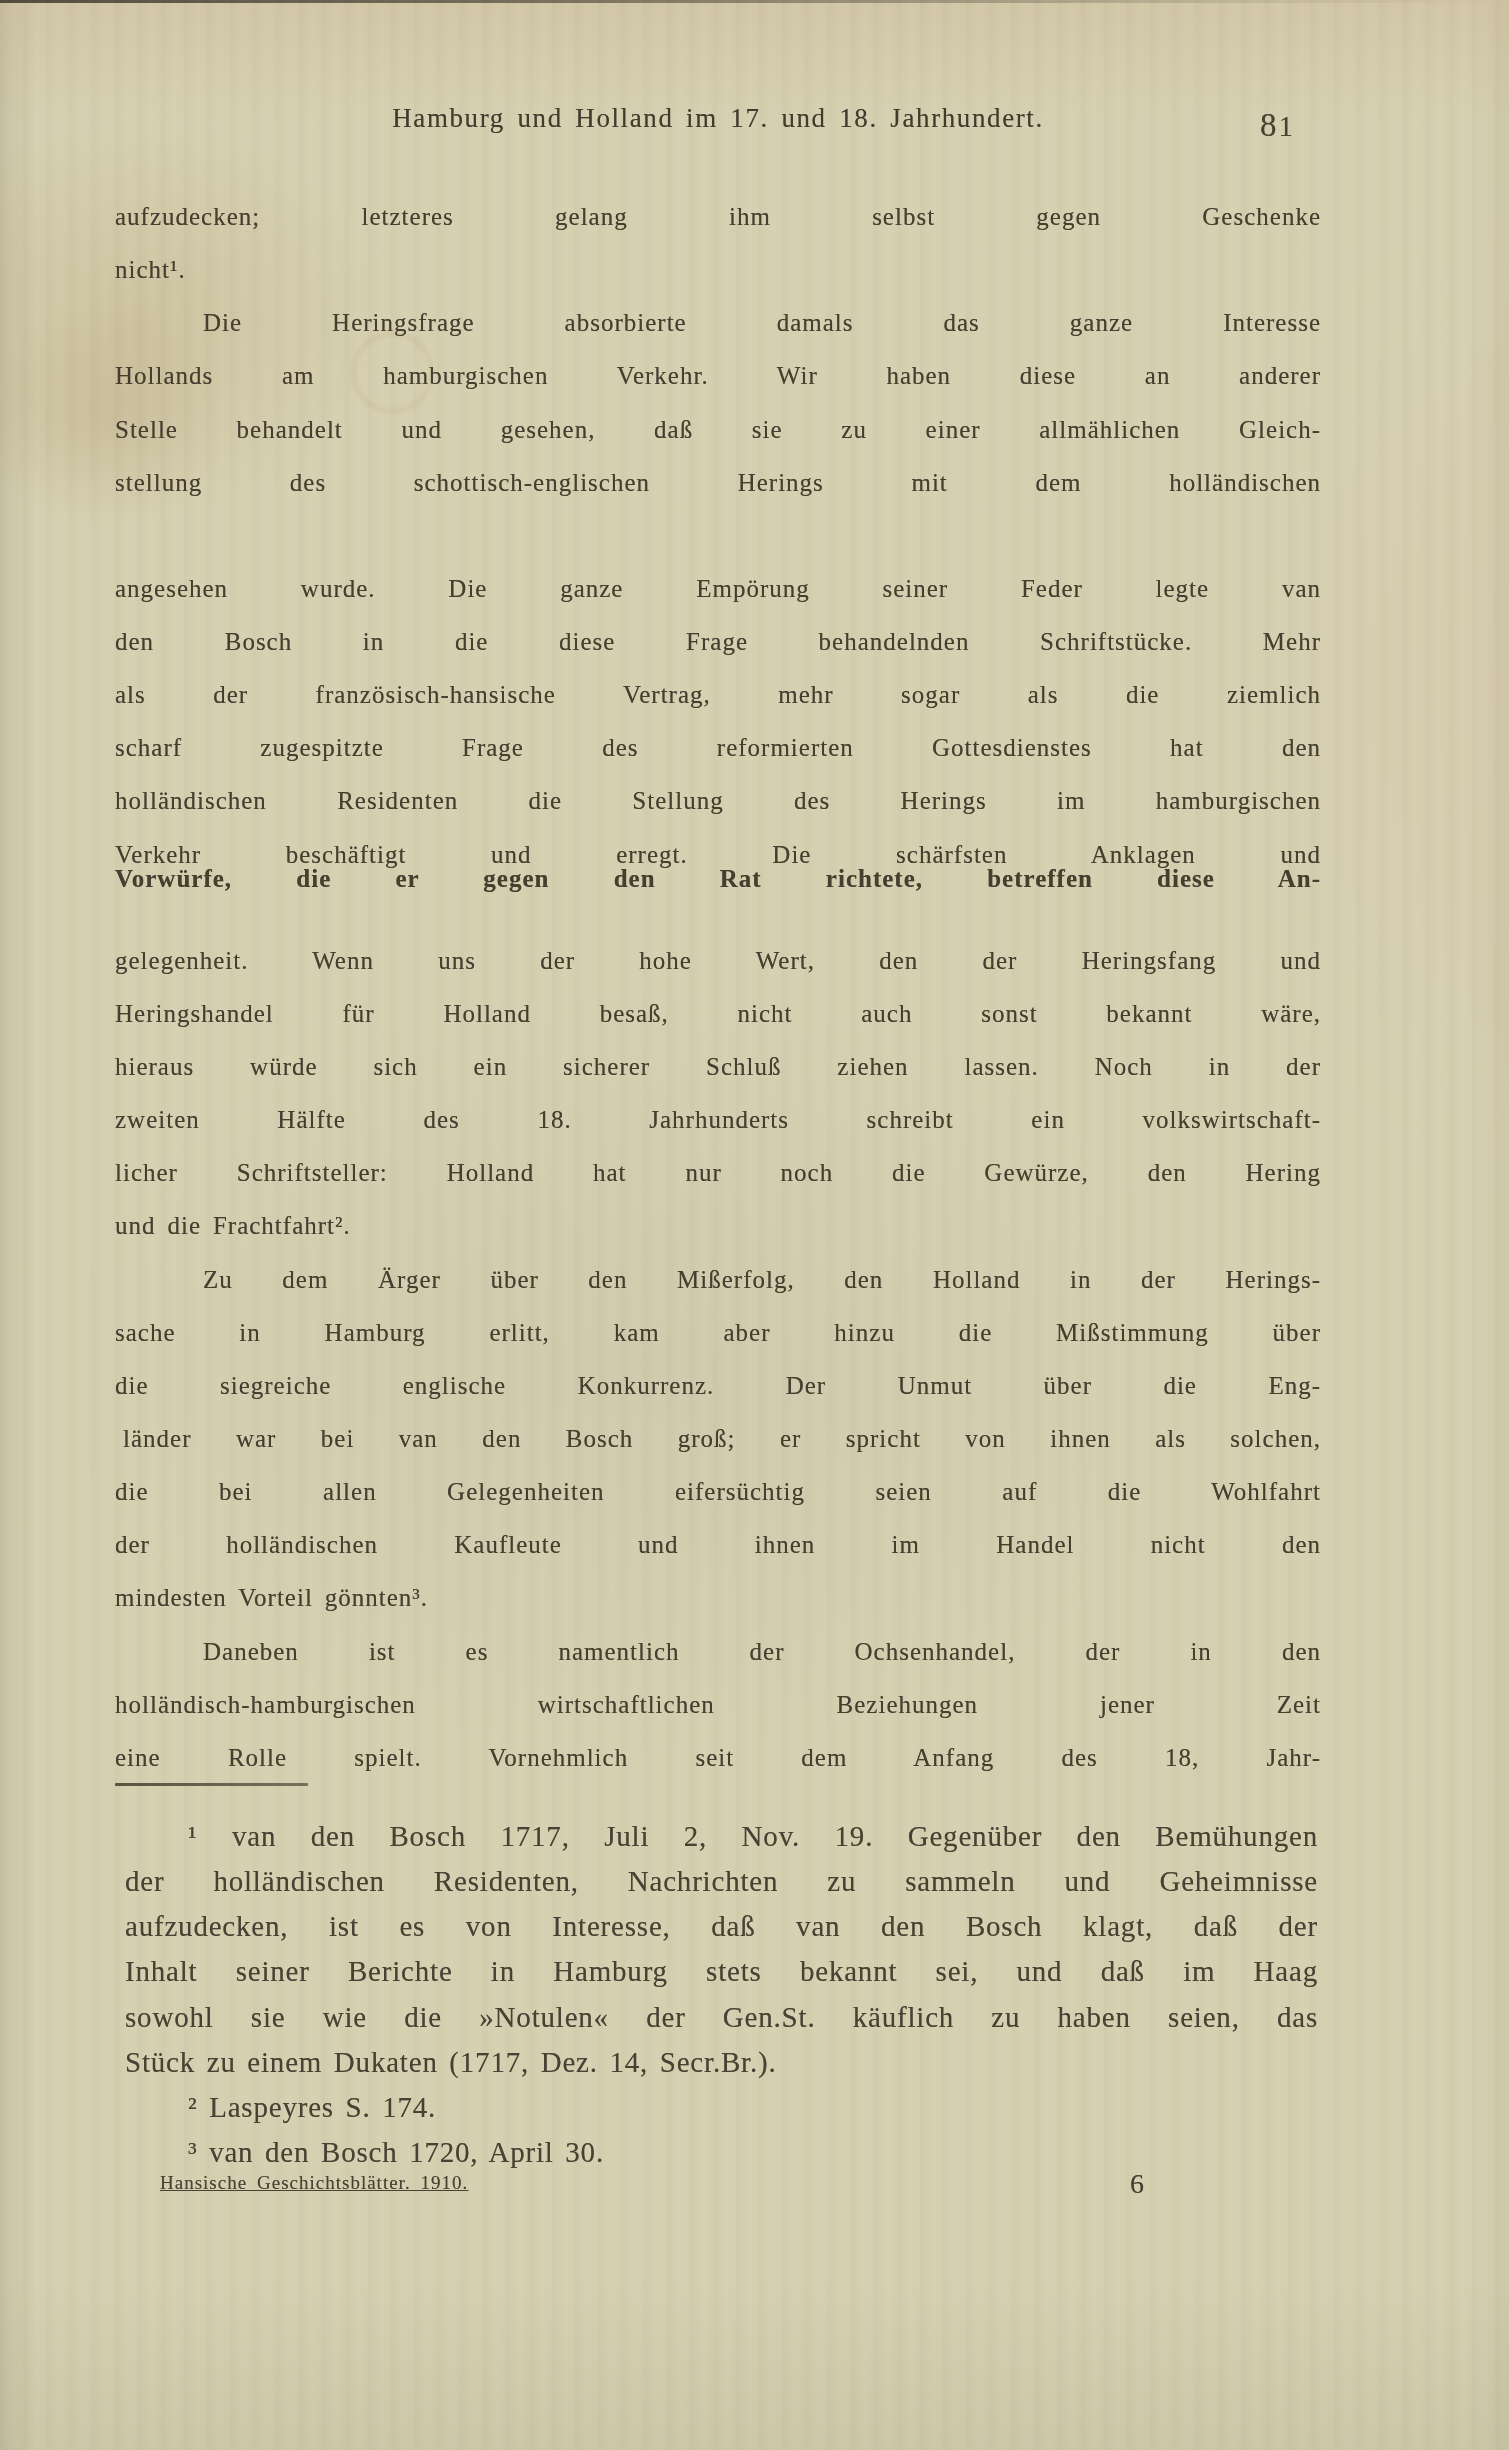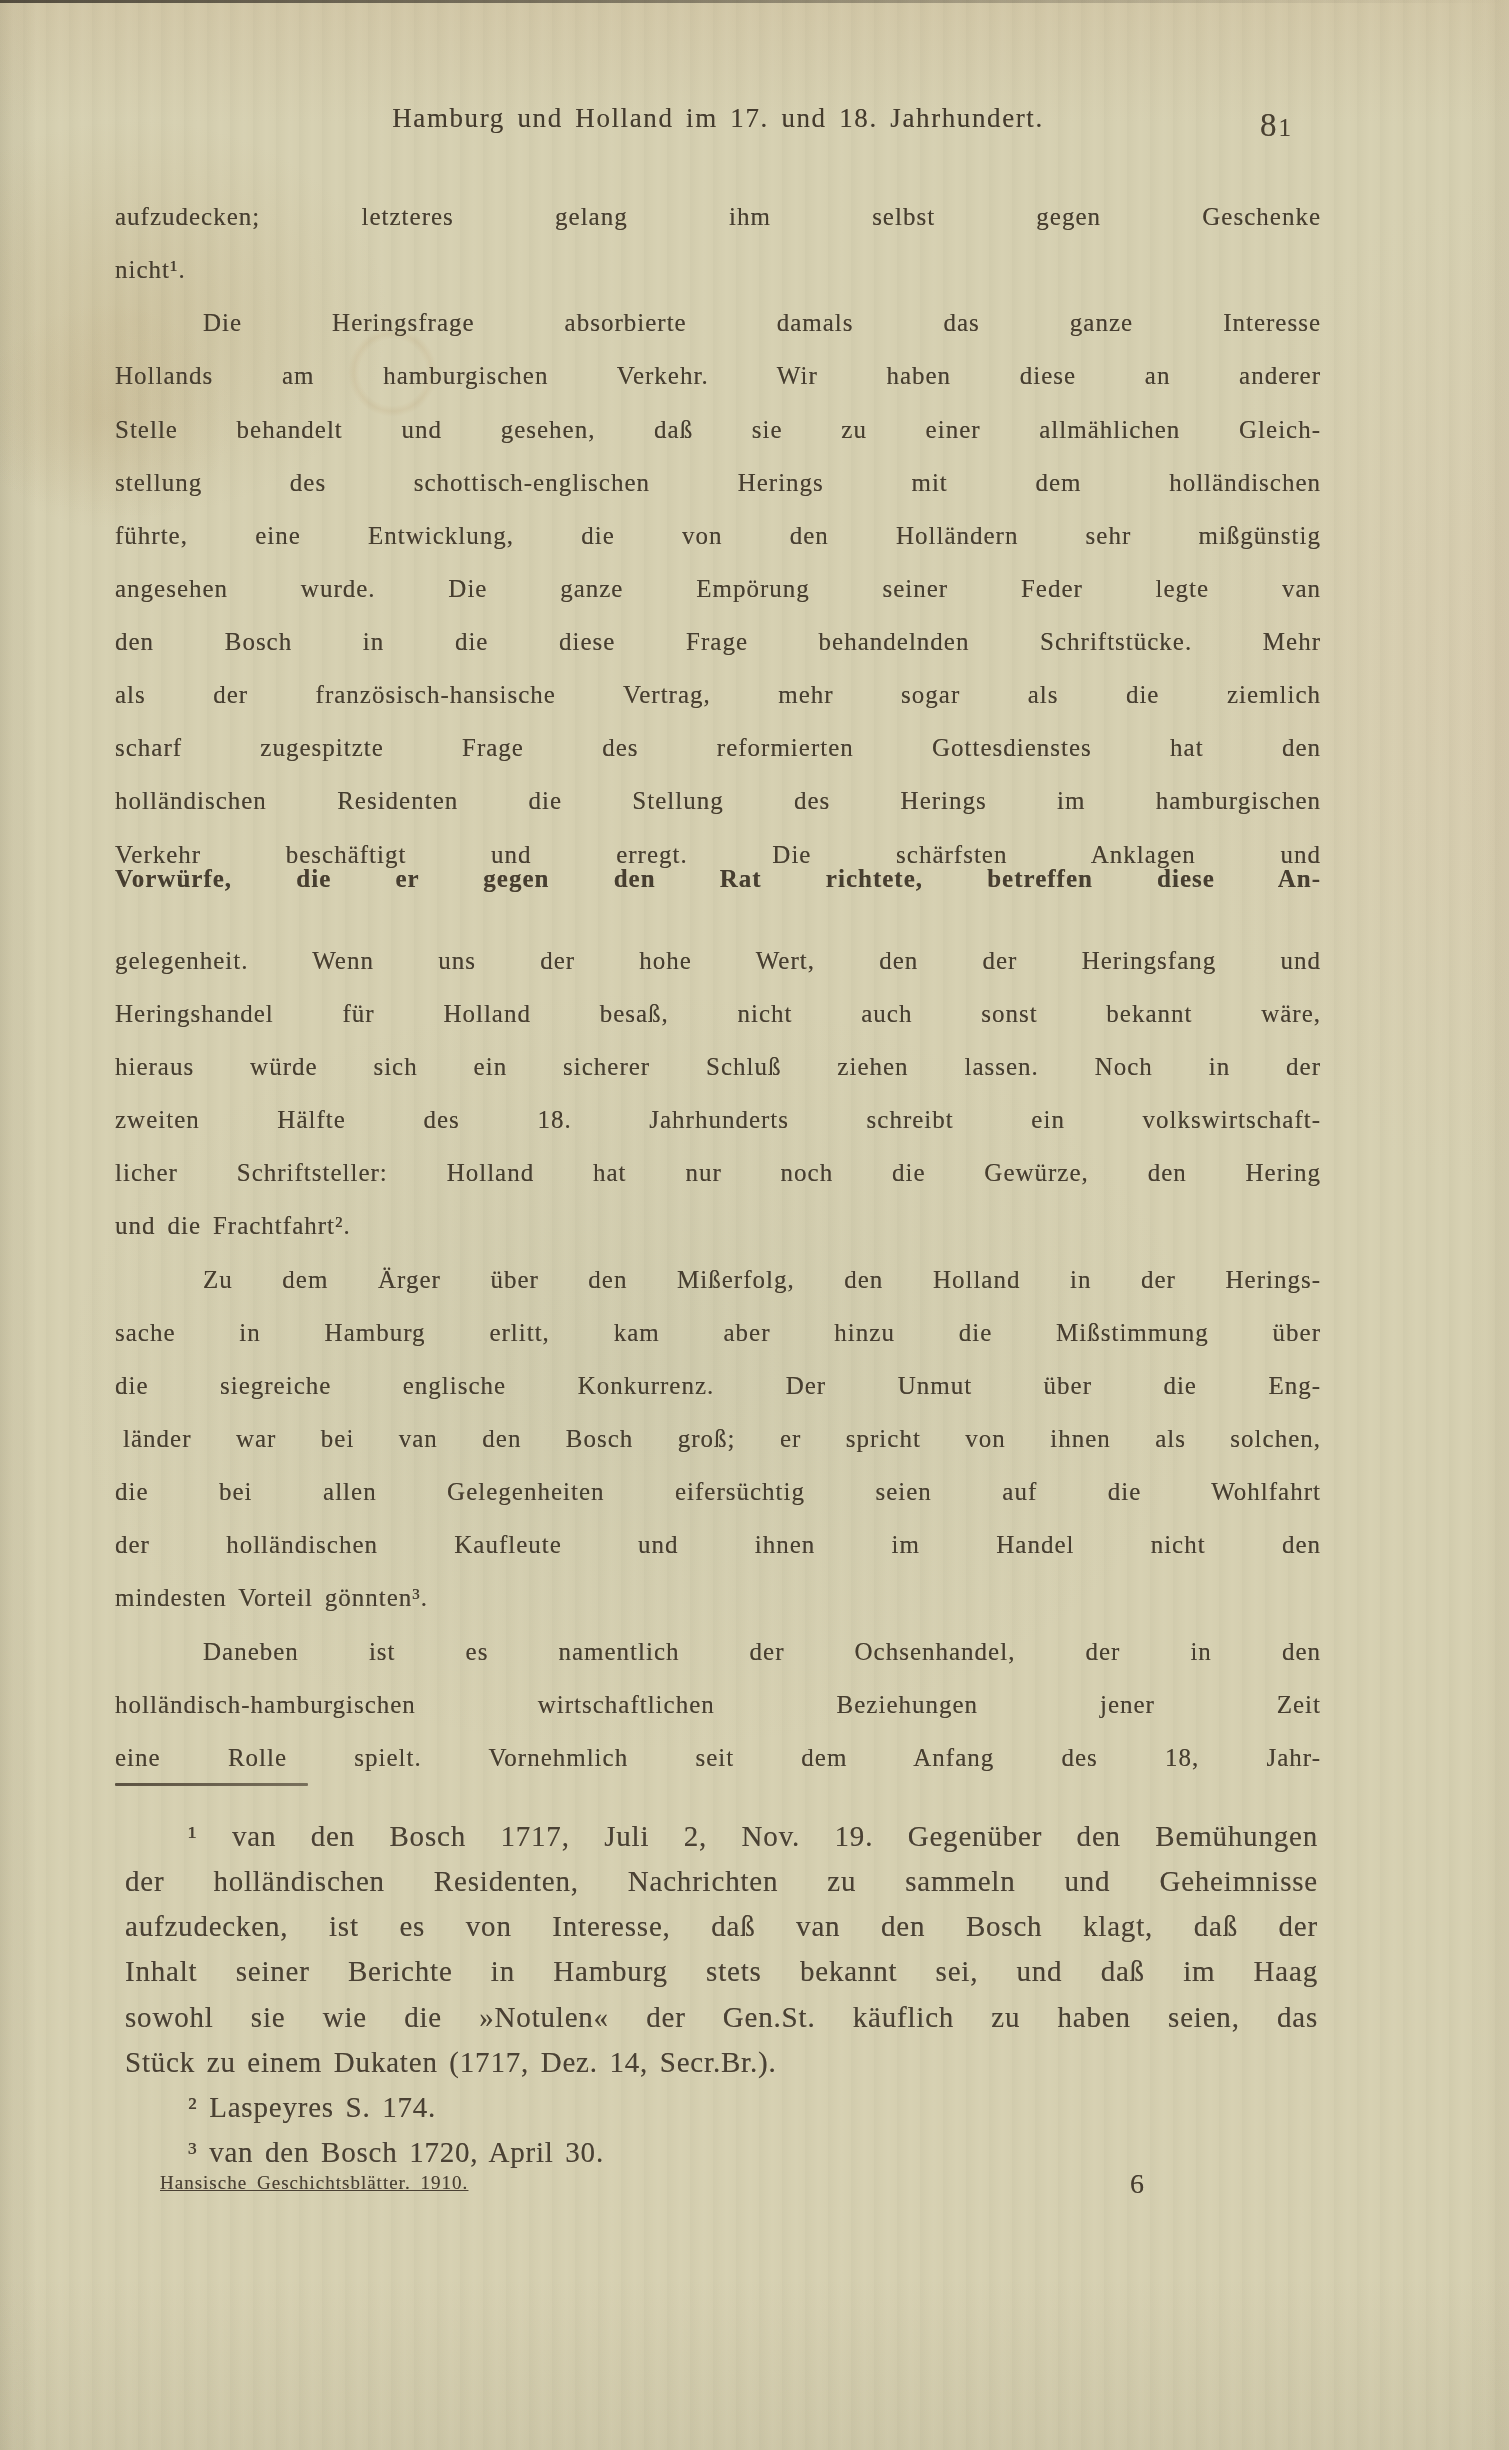"81" .page-number { font-size: 25px -> 29px }
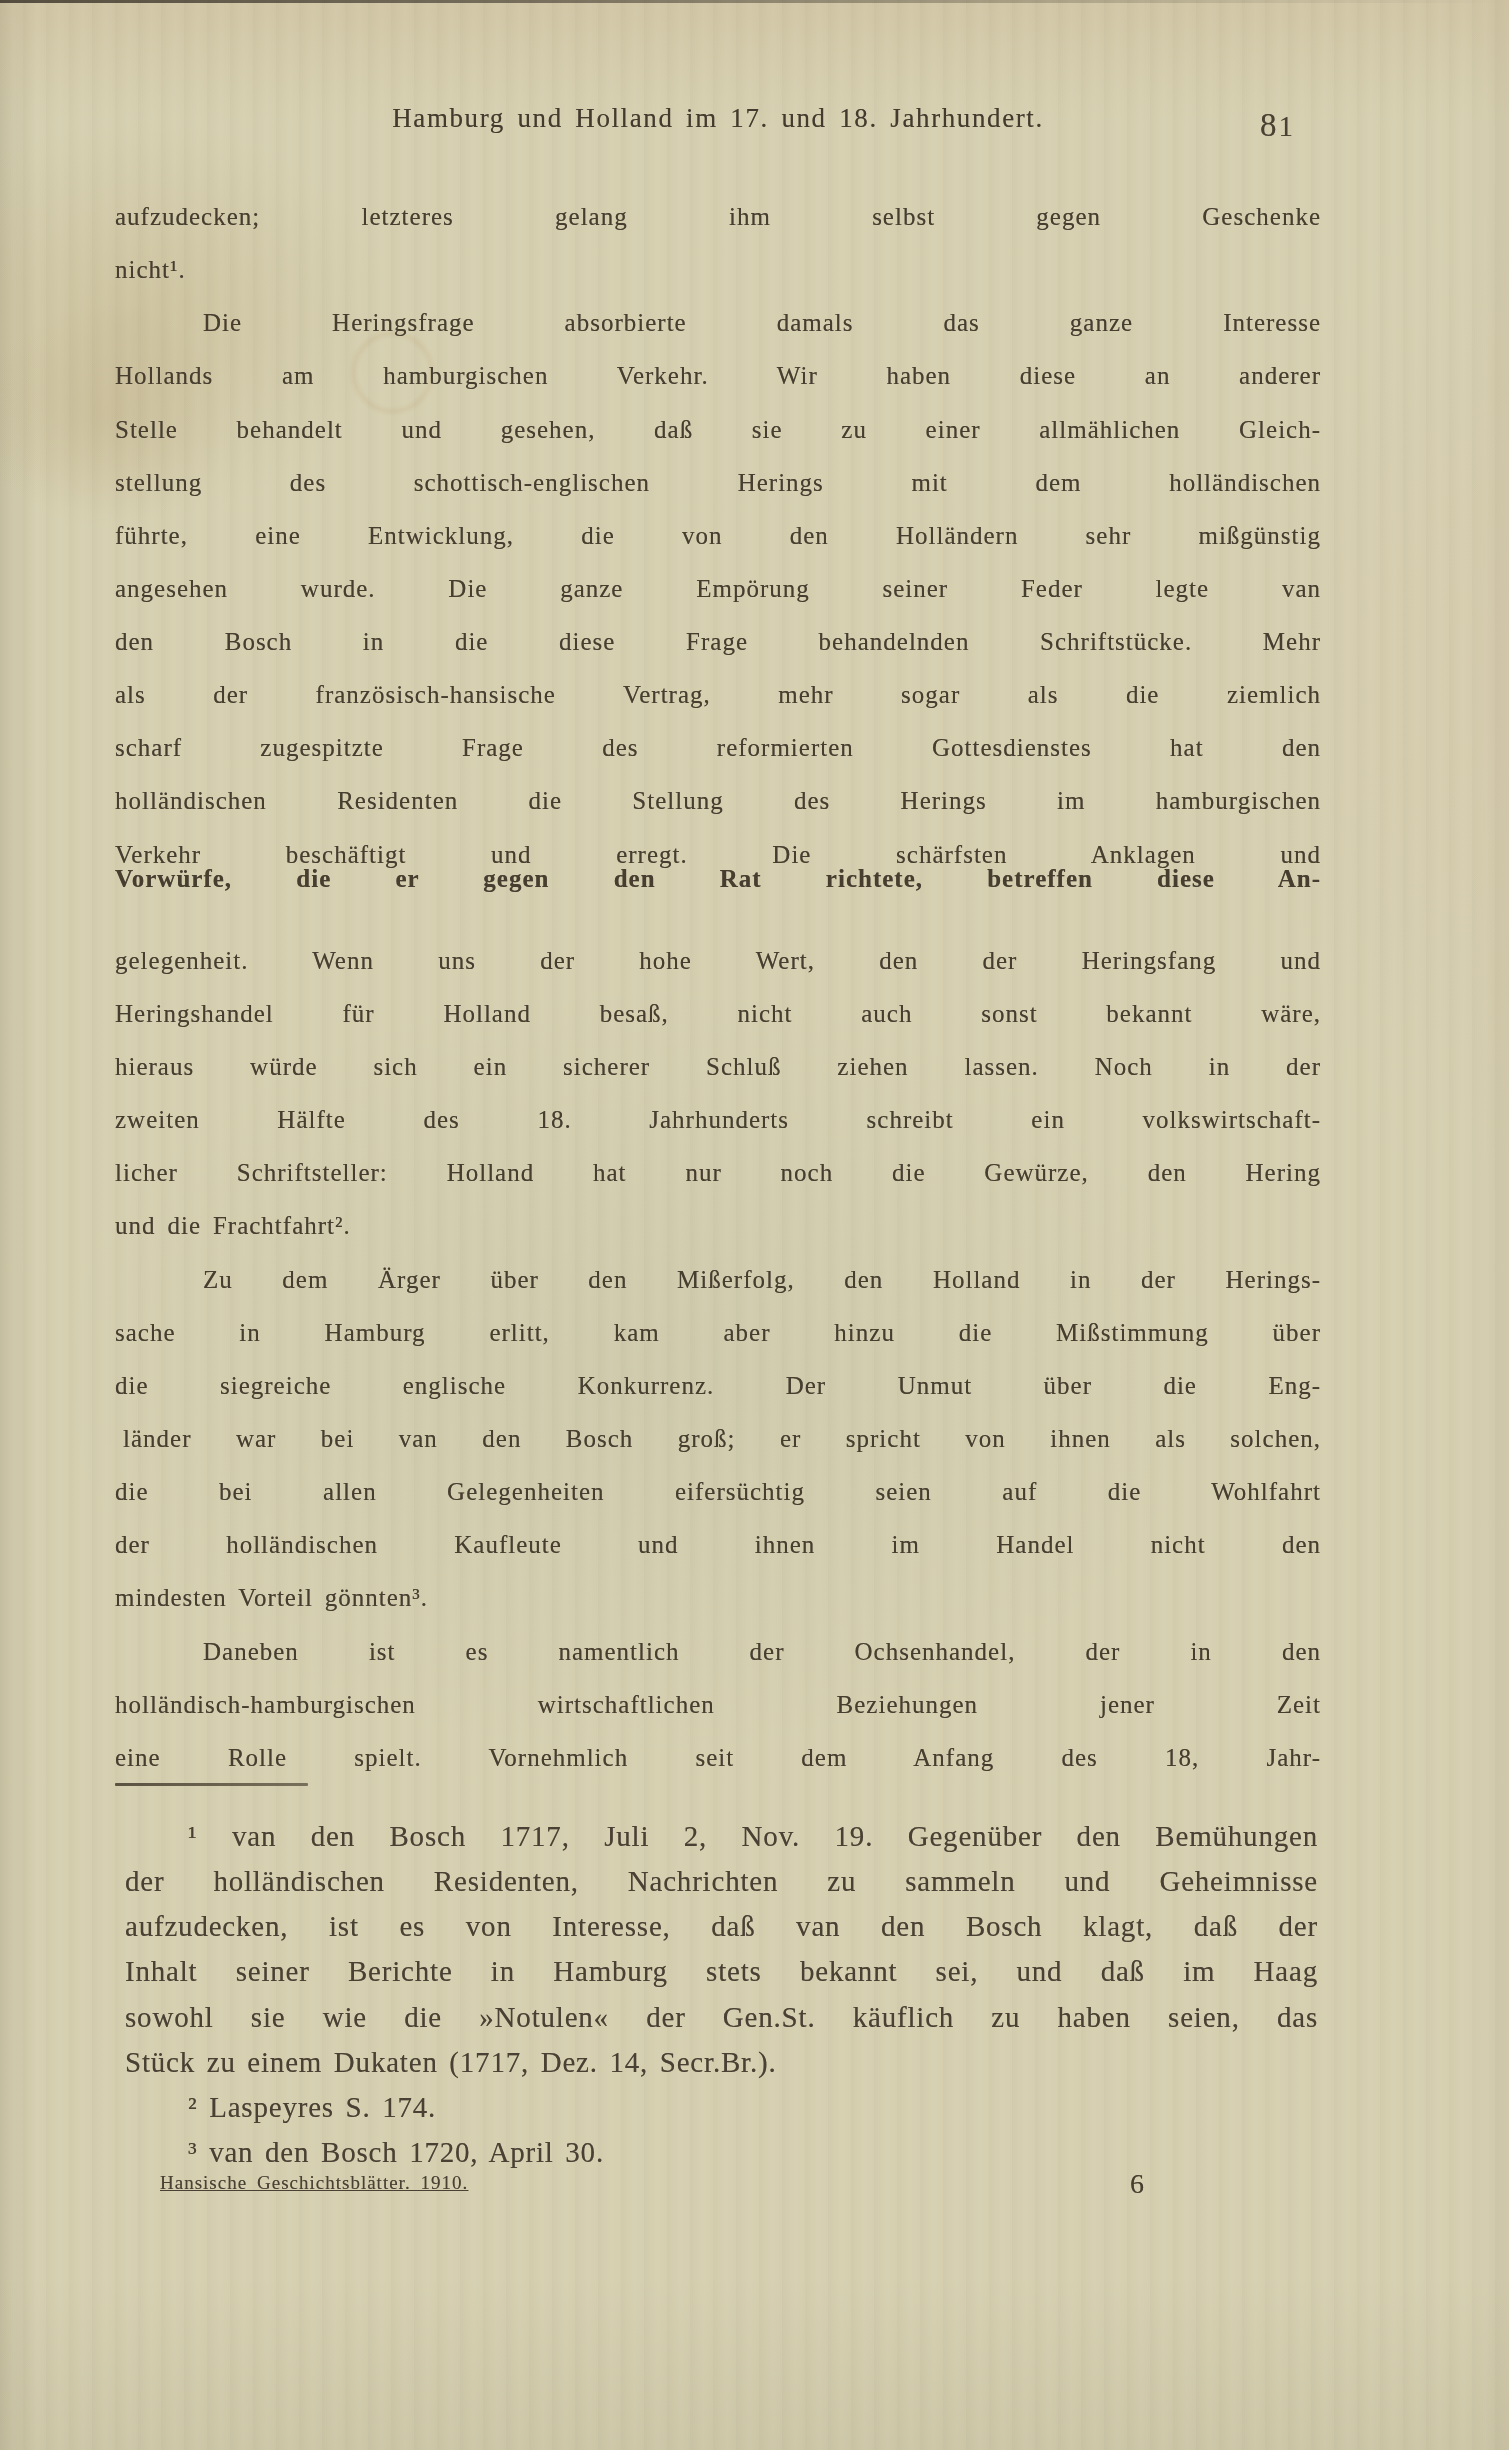"führte, eine Entwicklung, die von" div.line { html: <div>führte, eine Entwicklung, die von den Holländern sehr mißgünstig</div> -> none }
